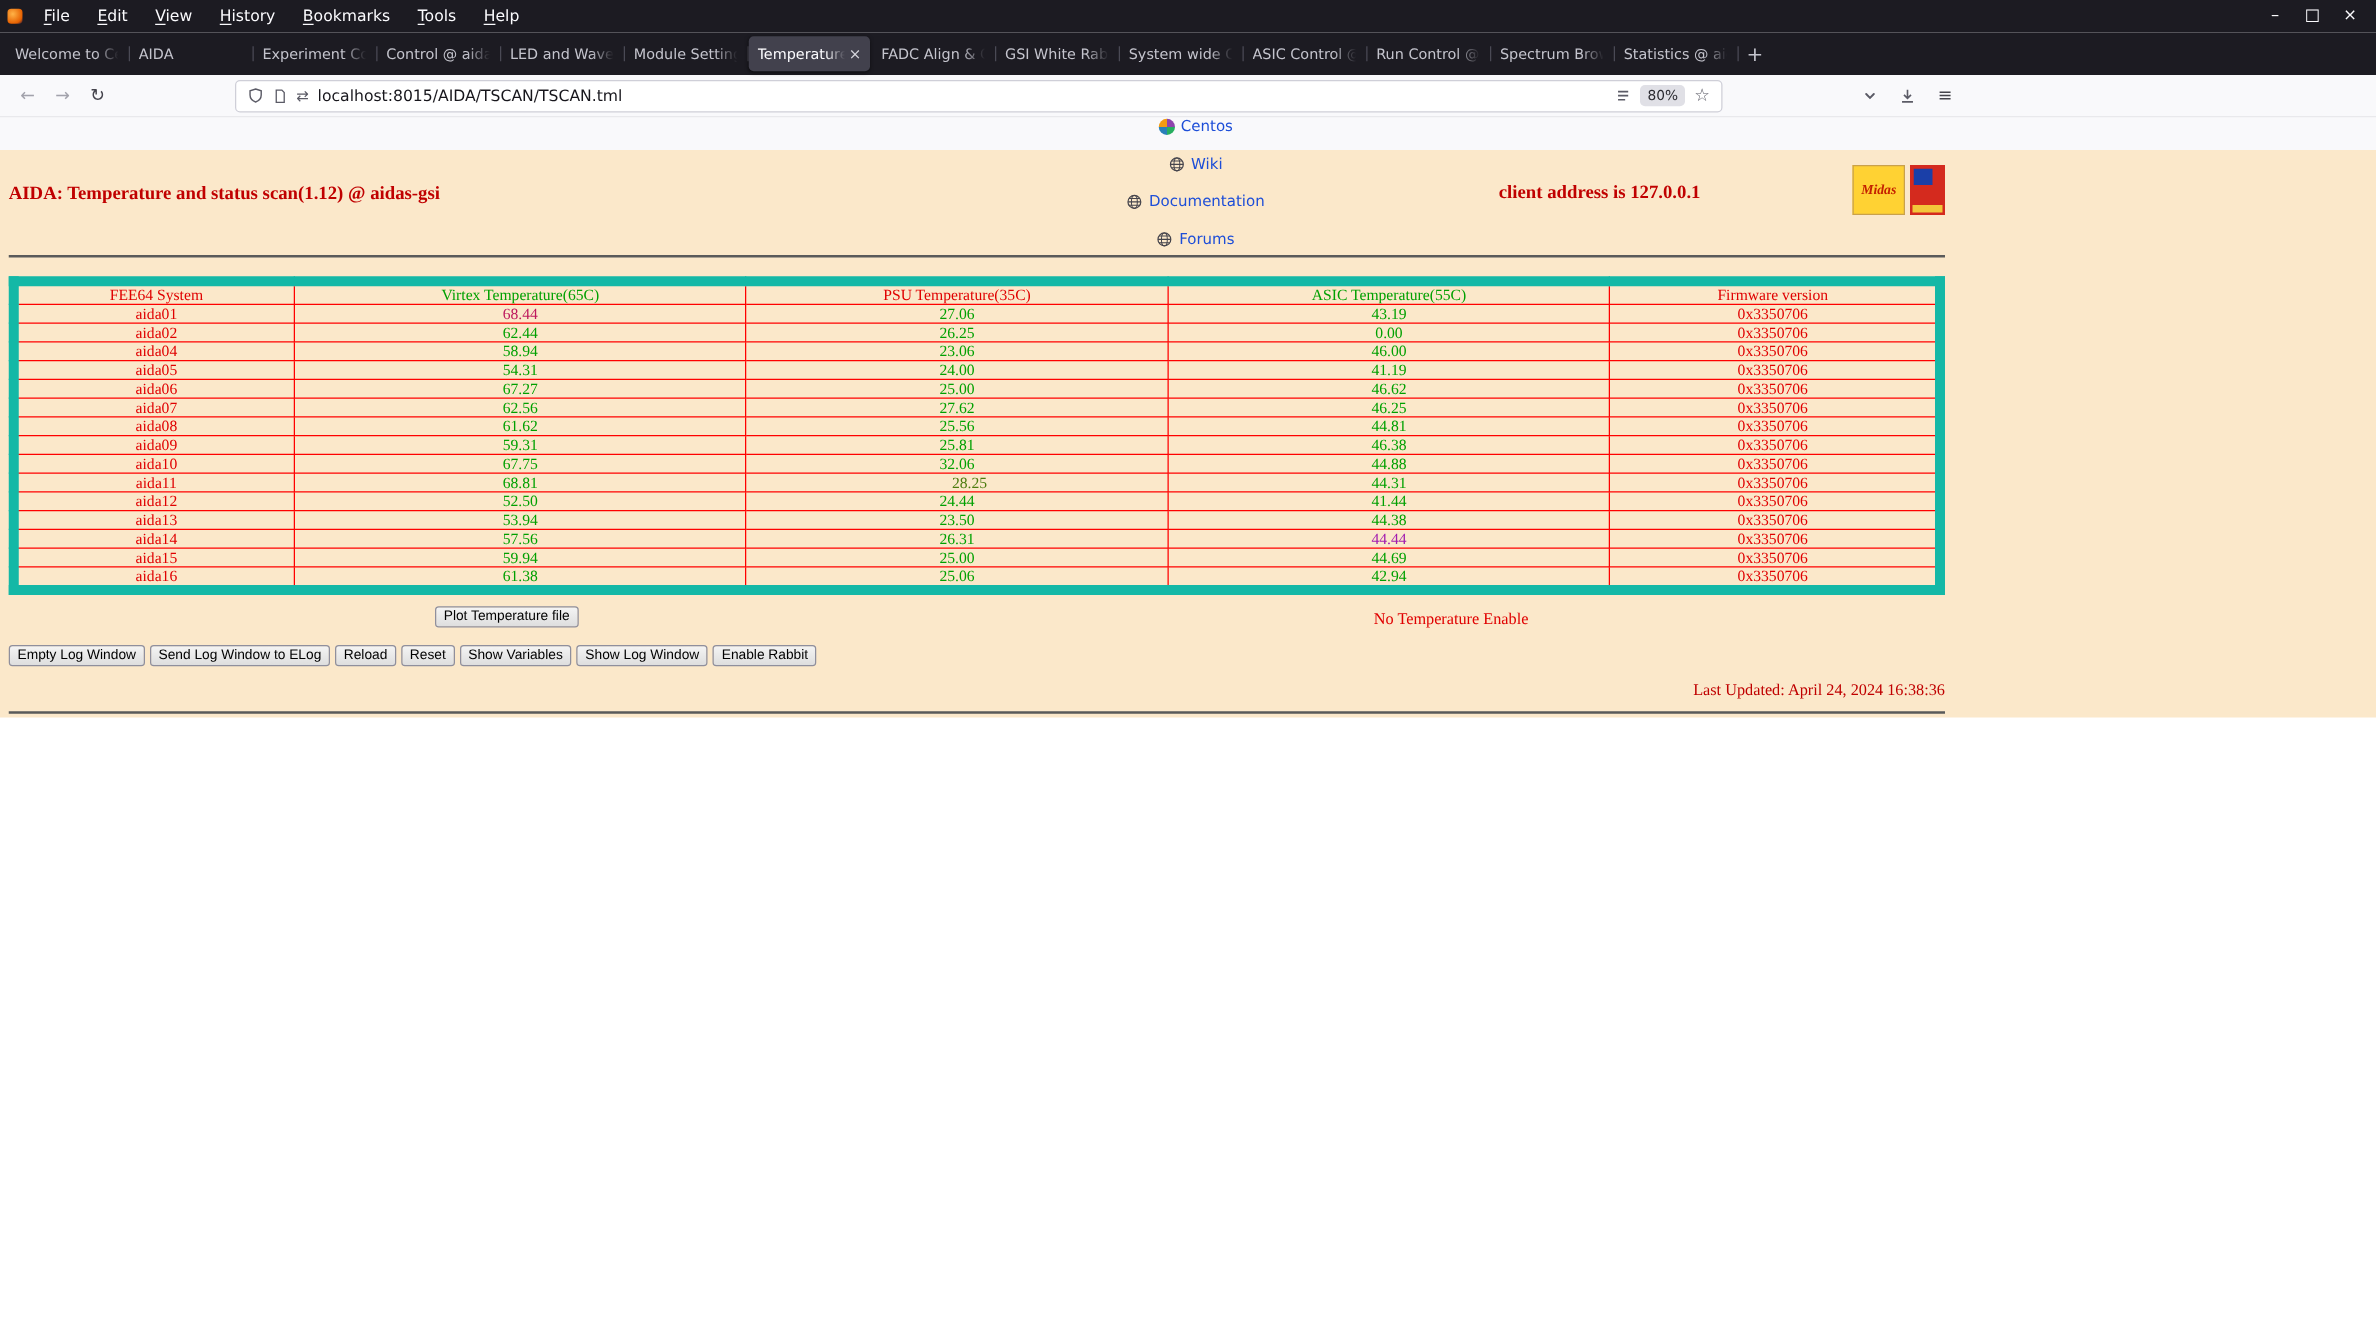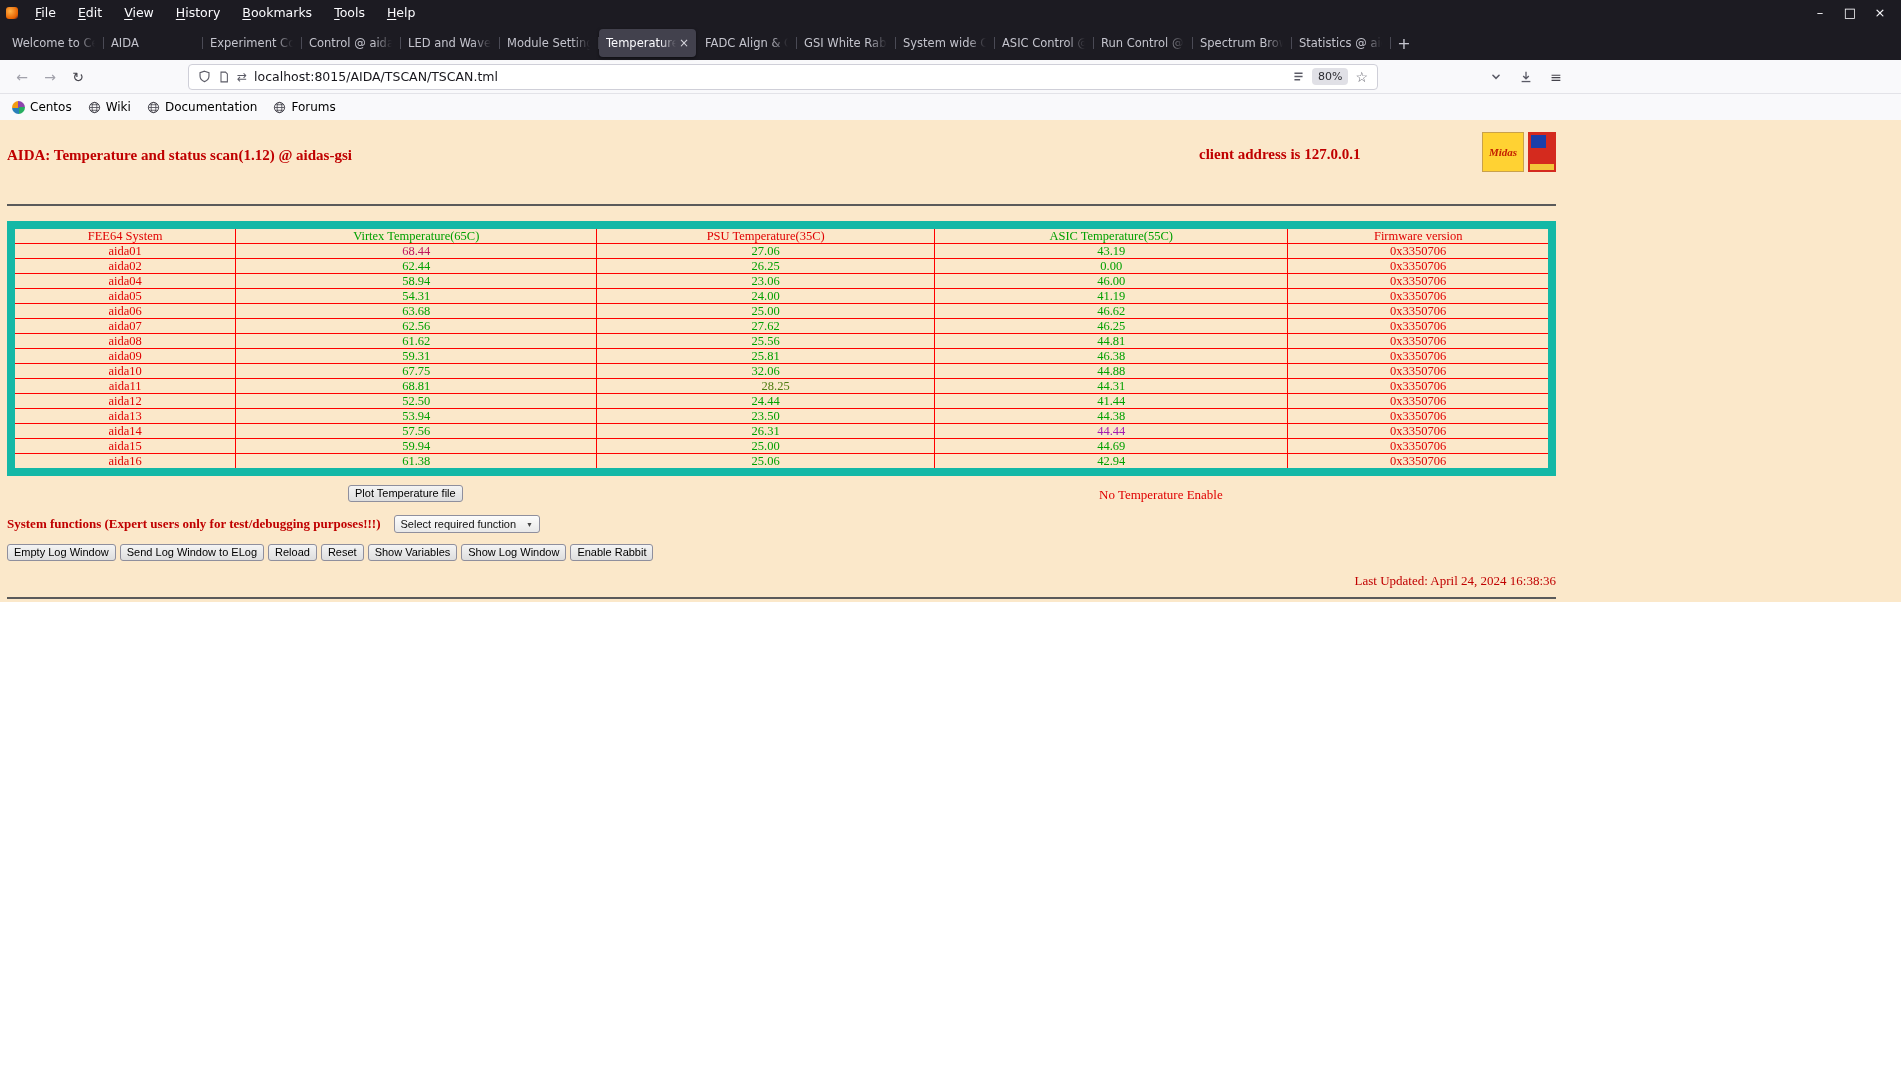"Centos" .bookmarksbar { color: #000000 -> #1d4ed8; flex-direction: none -> column }
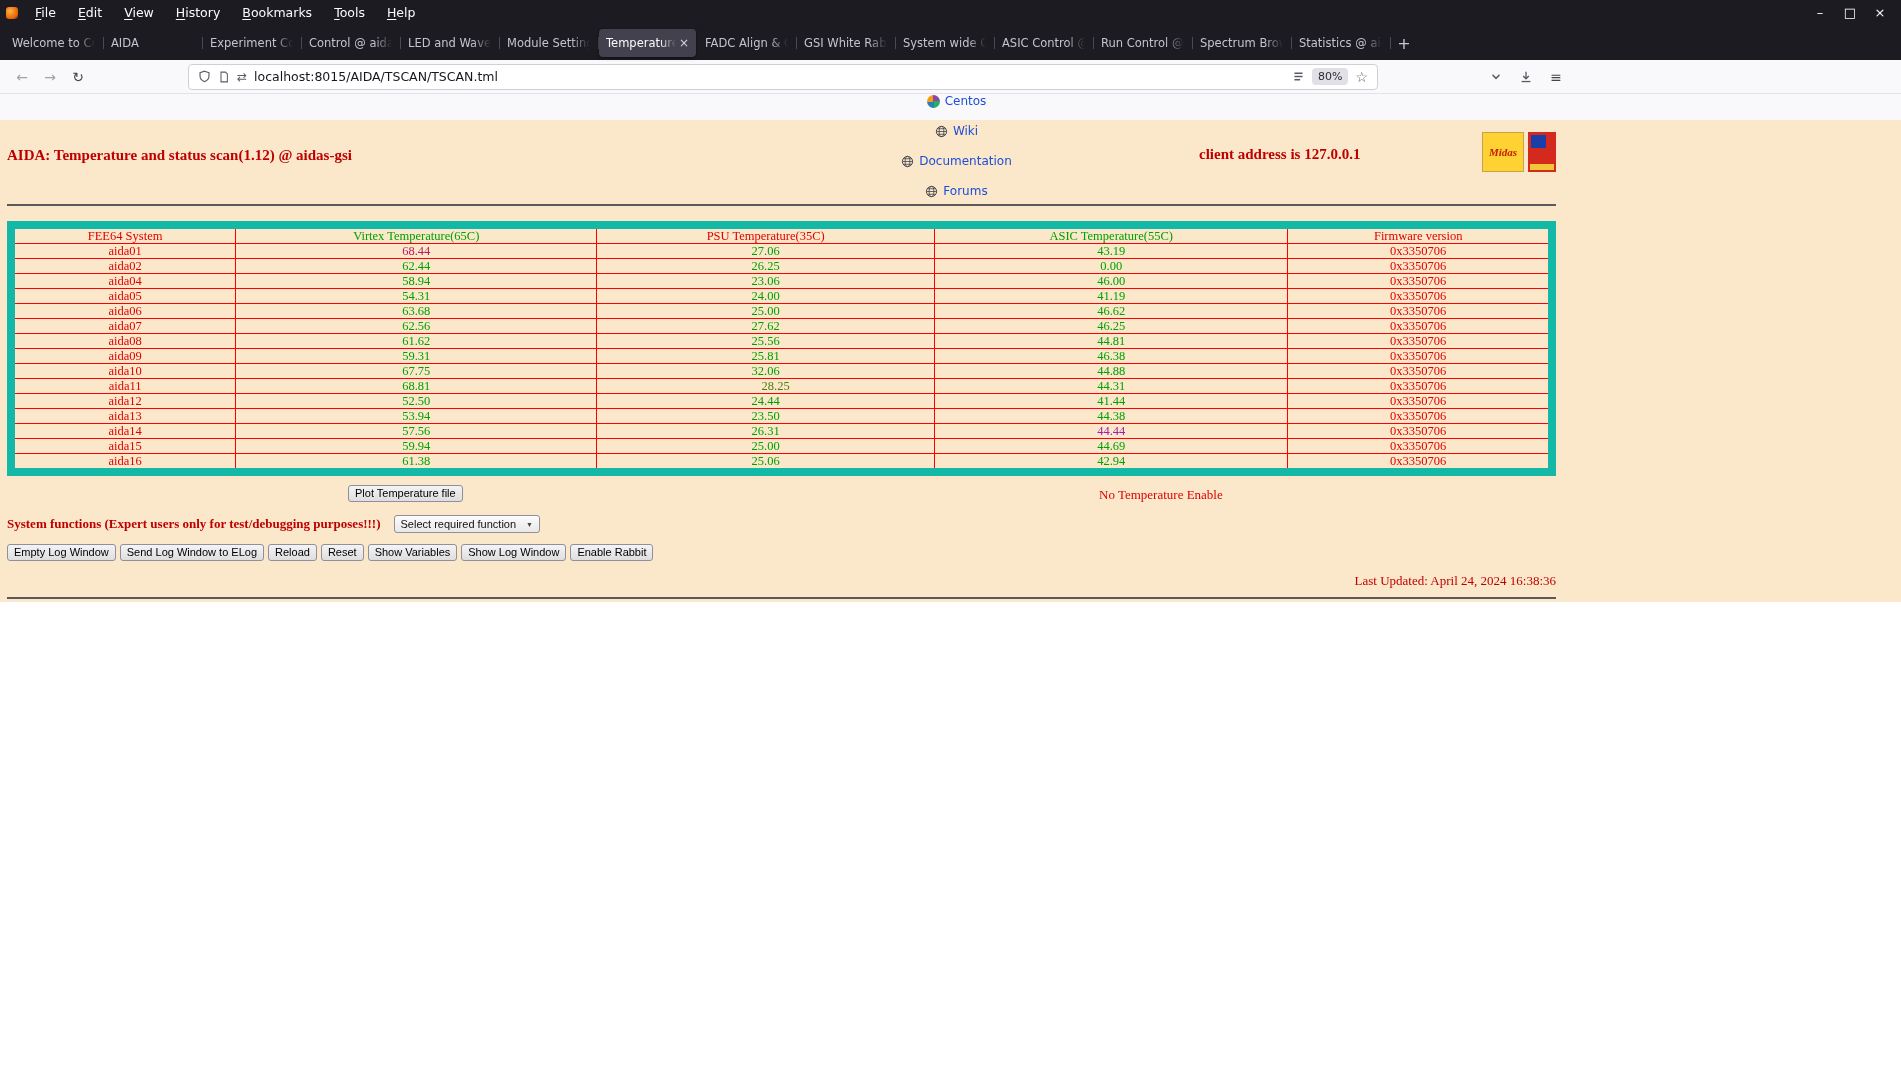"63.68" td { text: 63.68 -> 67.27 }
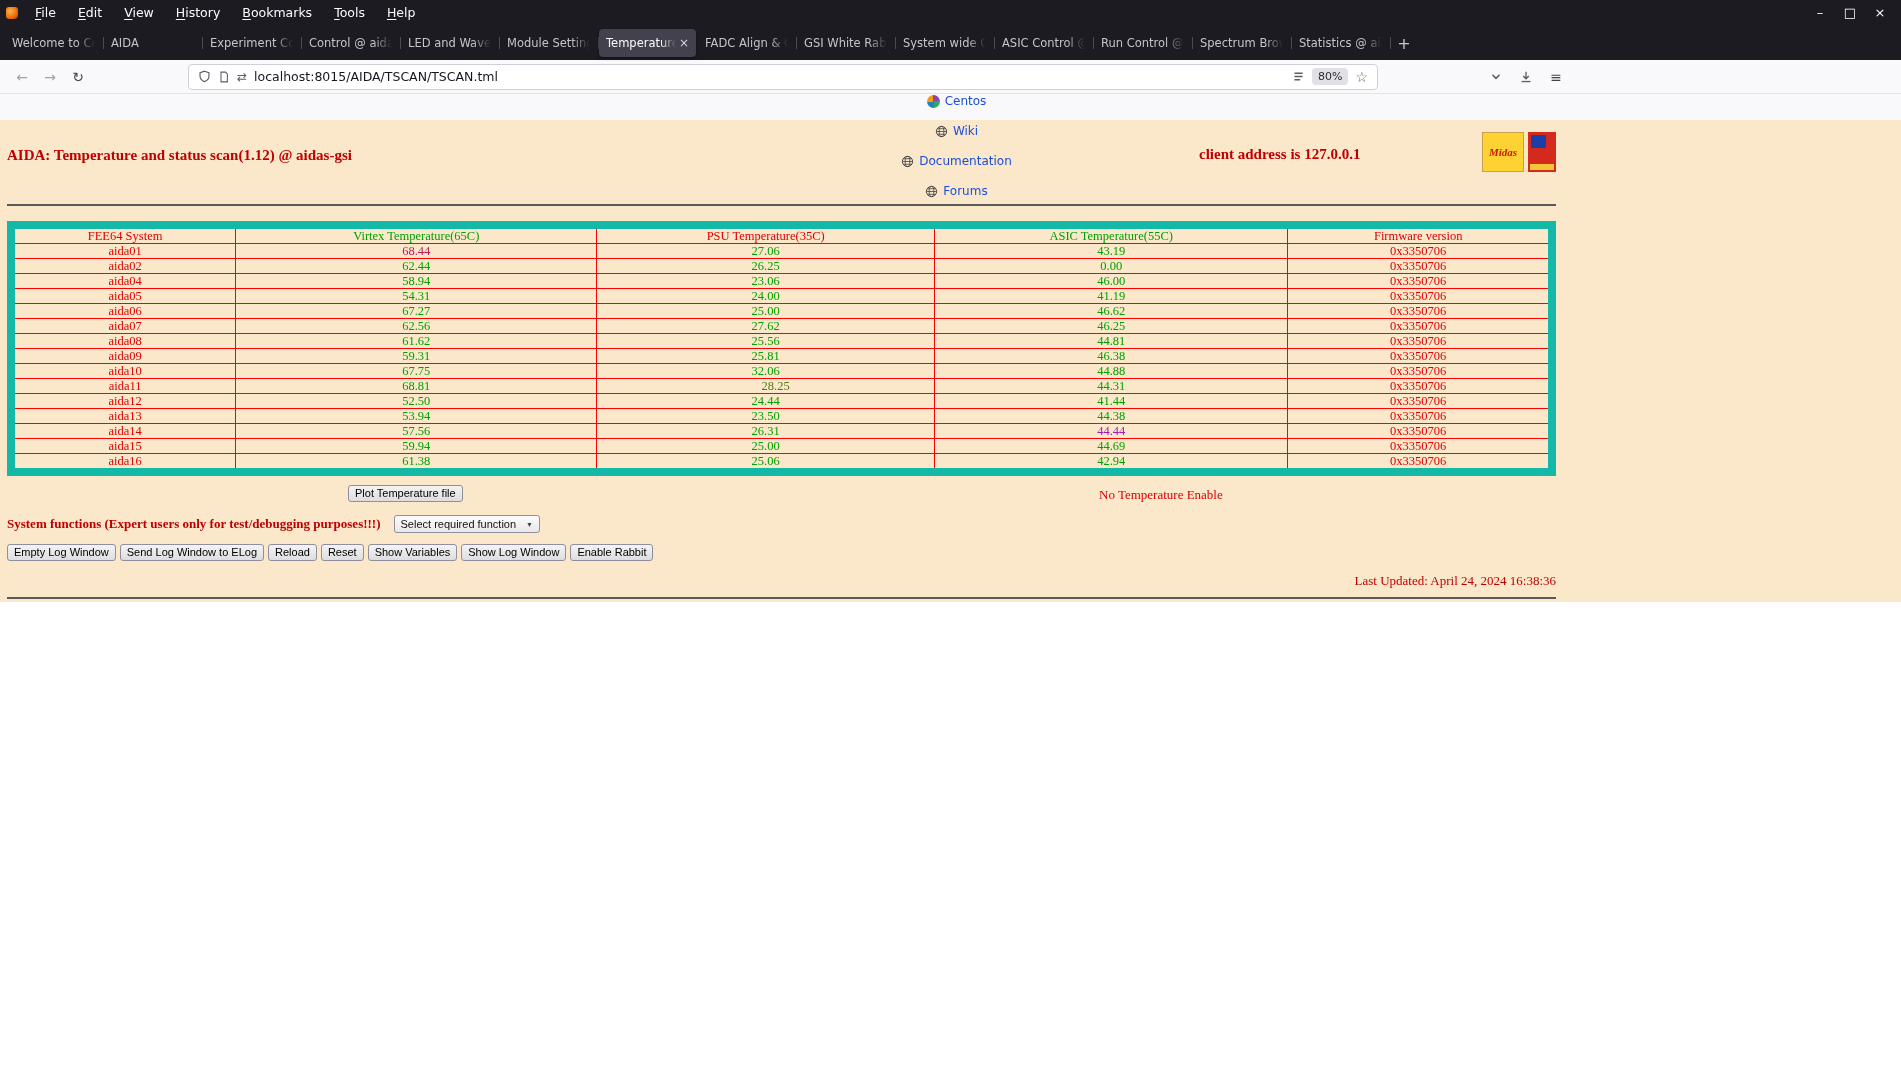"System functions (Expert users only" div.sysfunc-row { html: <div> <span>System functions (Expert users only for test/debugging purposes!!!)</span> <div> <span>Select required function</span> <span>▼</span> </div> </div> -> none }
